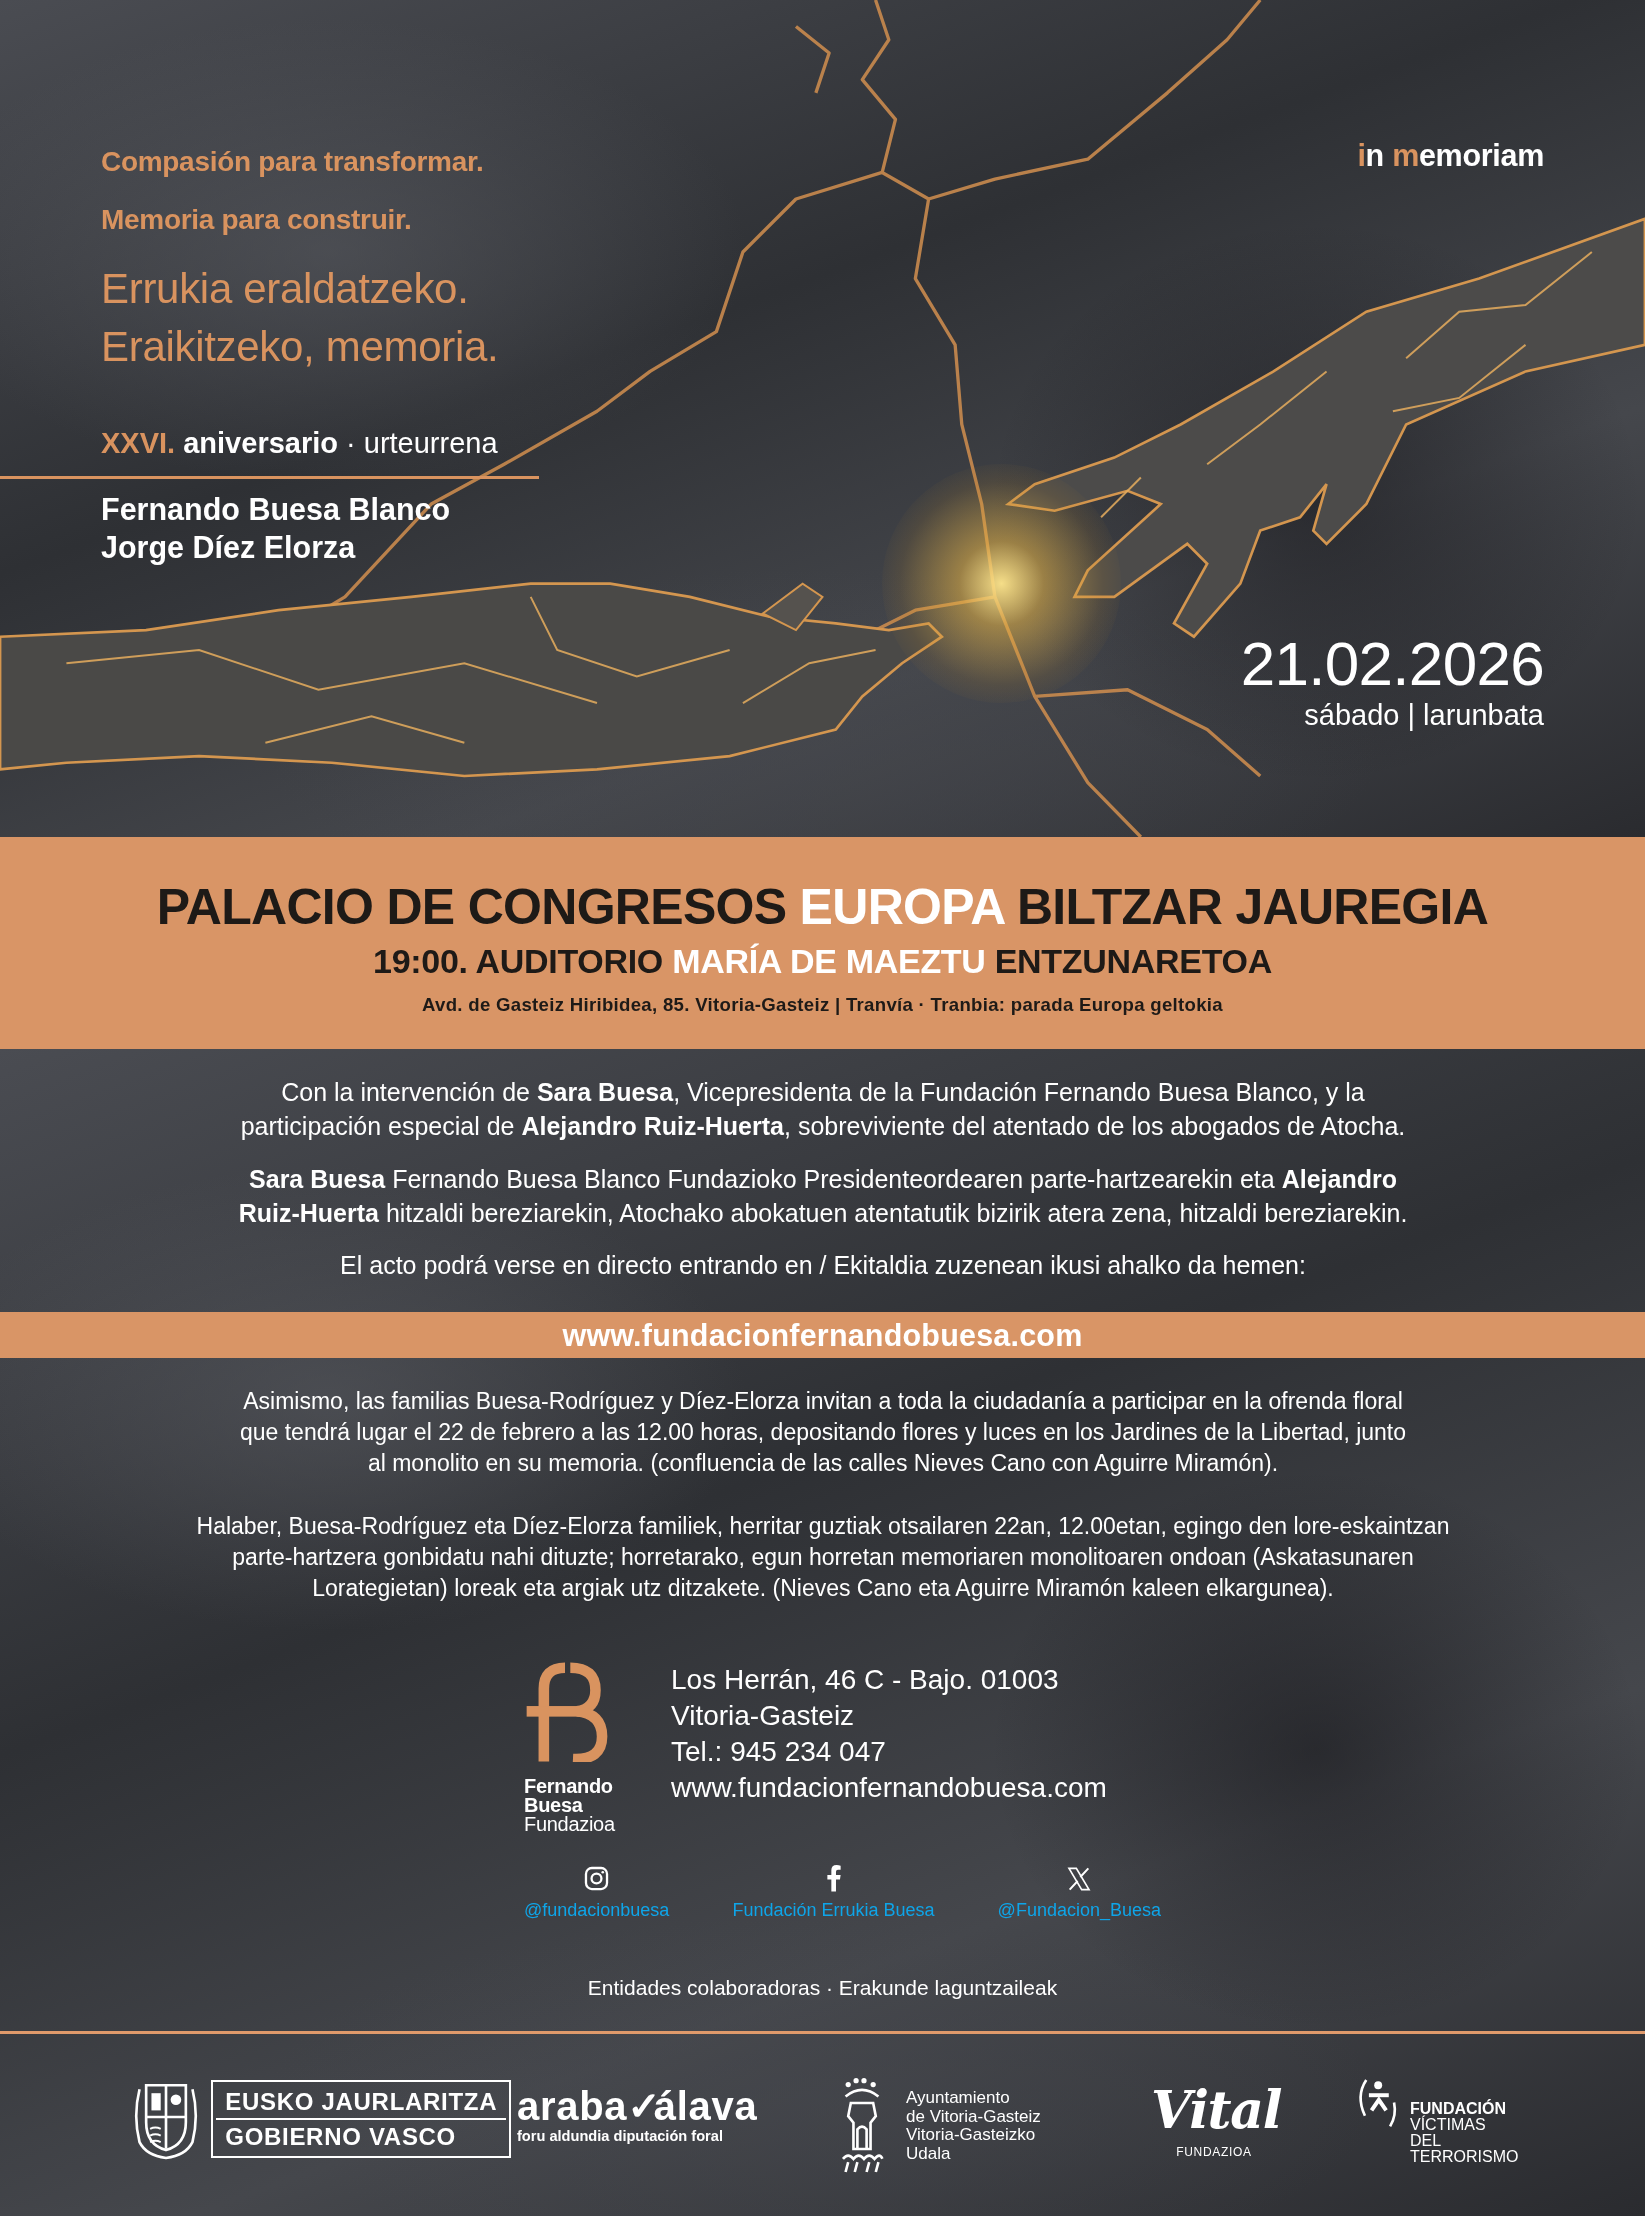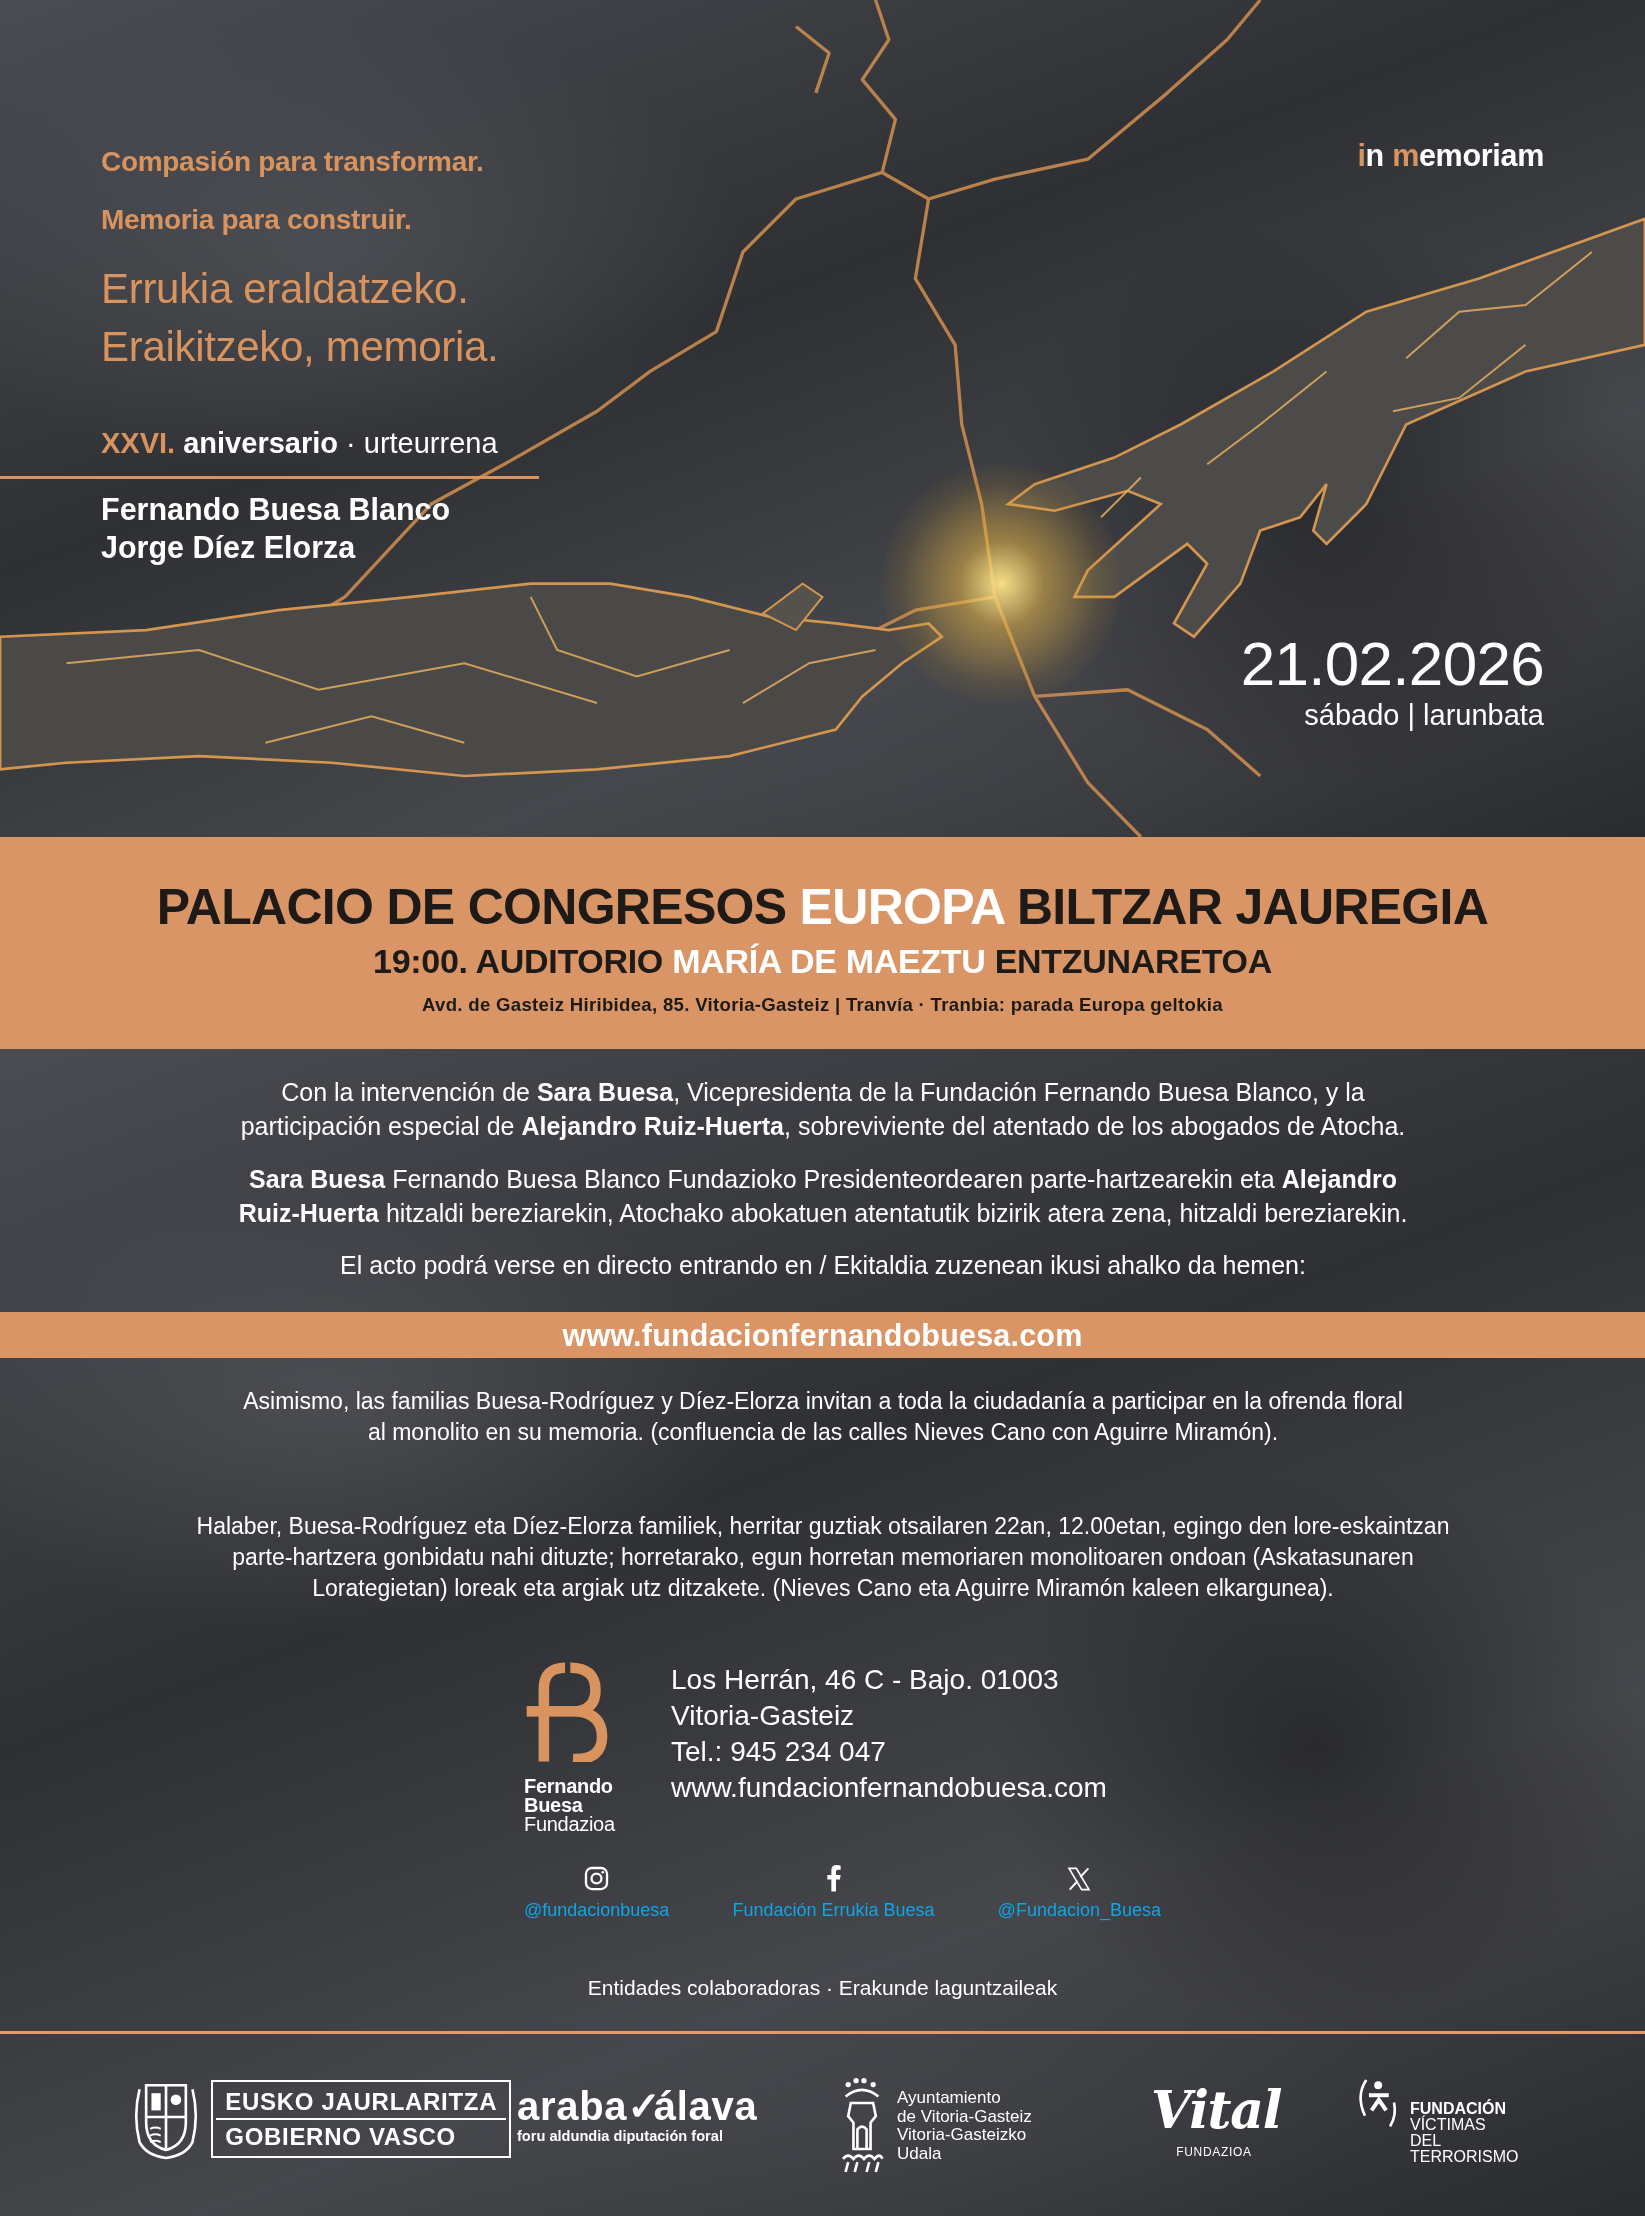"que tendrá lugar el 22" div { html: none -> <div>que tendrá lugar el 22 de febrero a las 12.00 horas, depositando flores y luces en los Jardines de la Libertad, junto</div> }
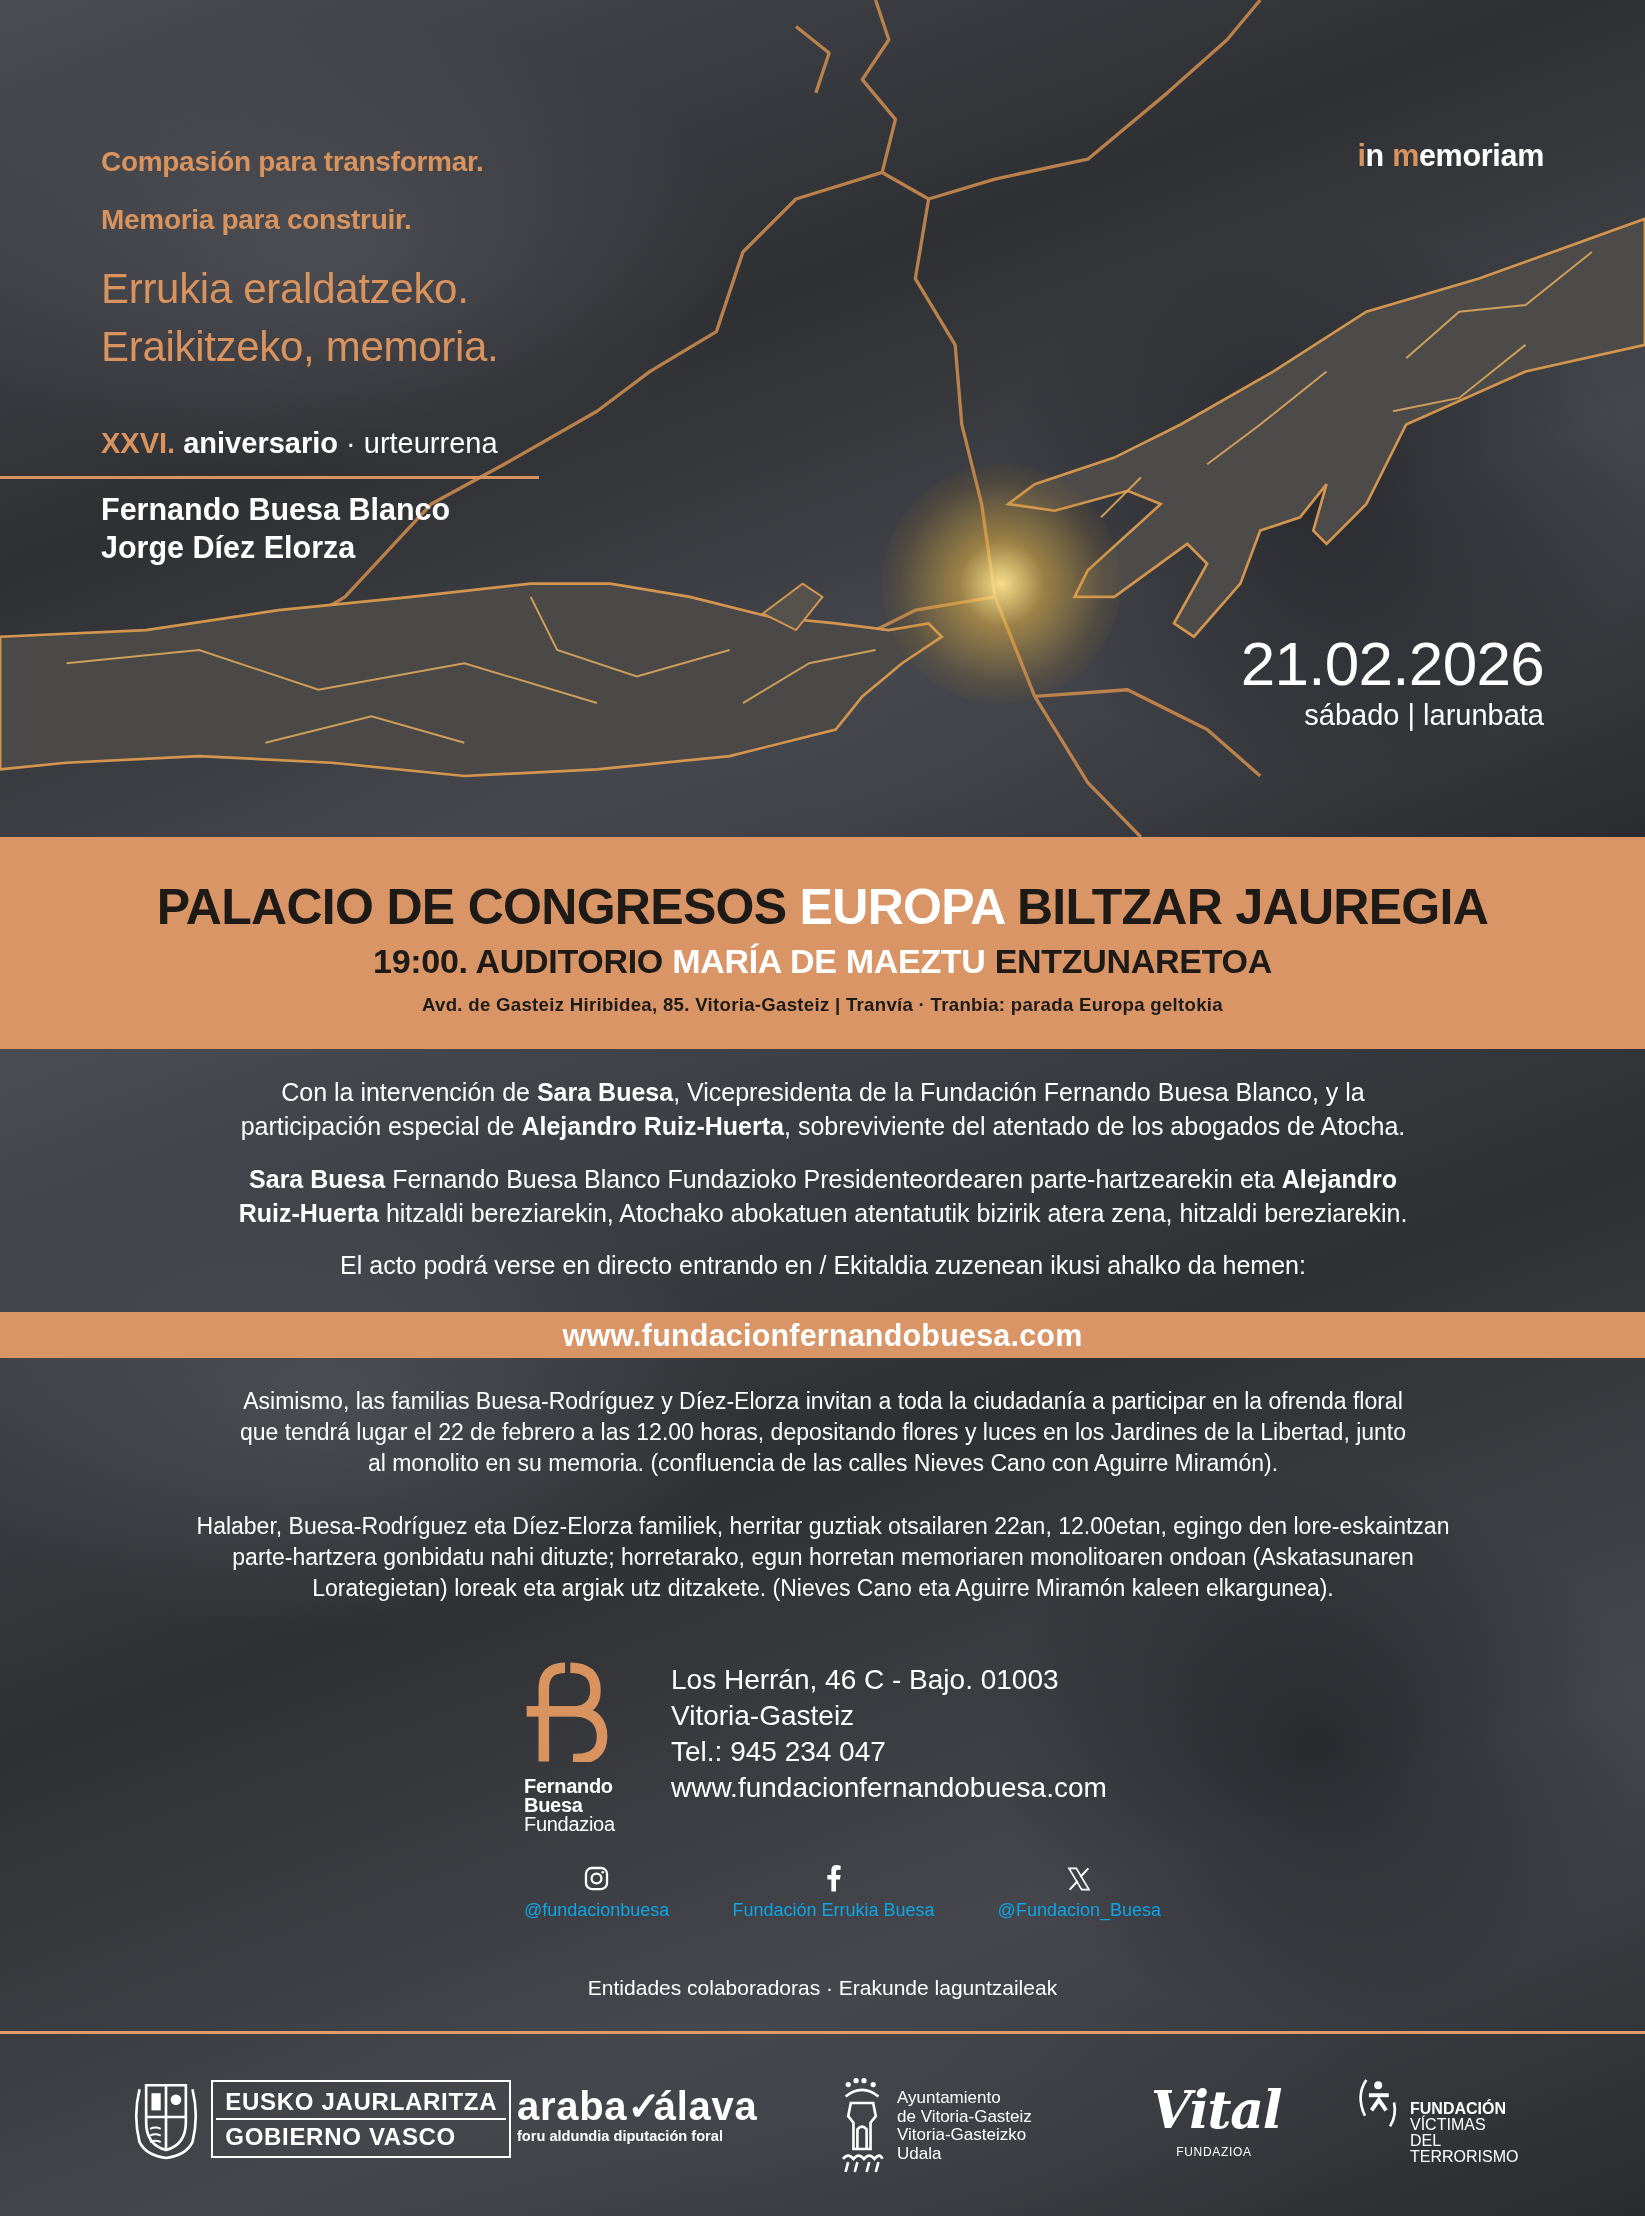"Ayuntamiento" .vg .t { margin-left: 12px -> 21px }
